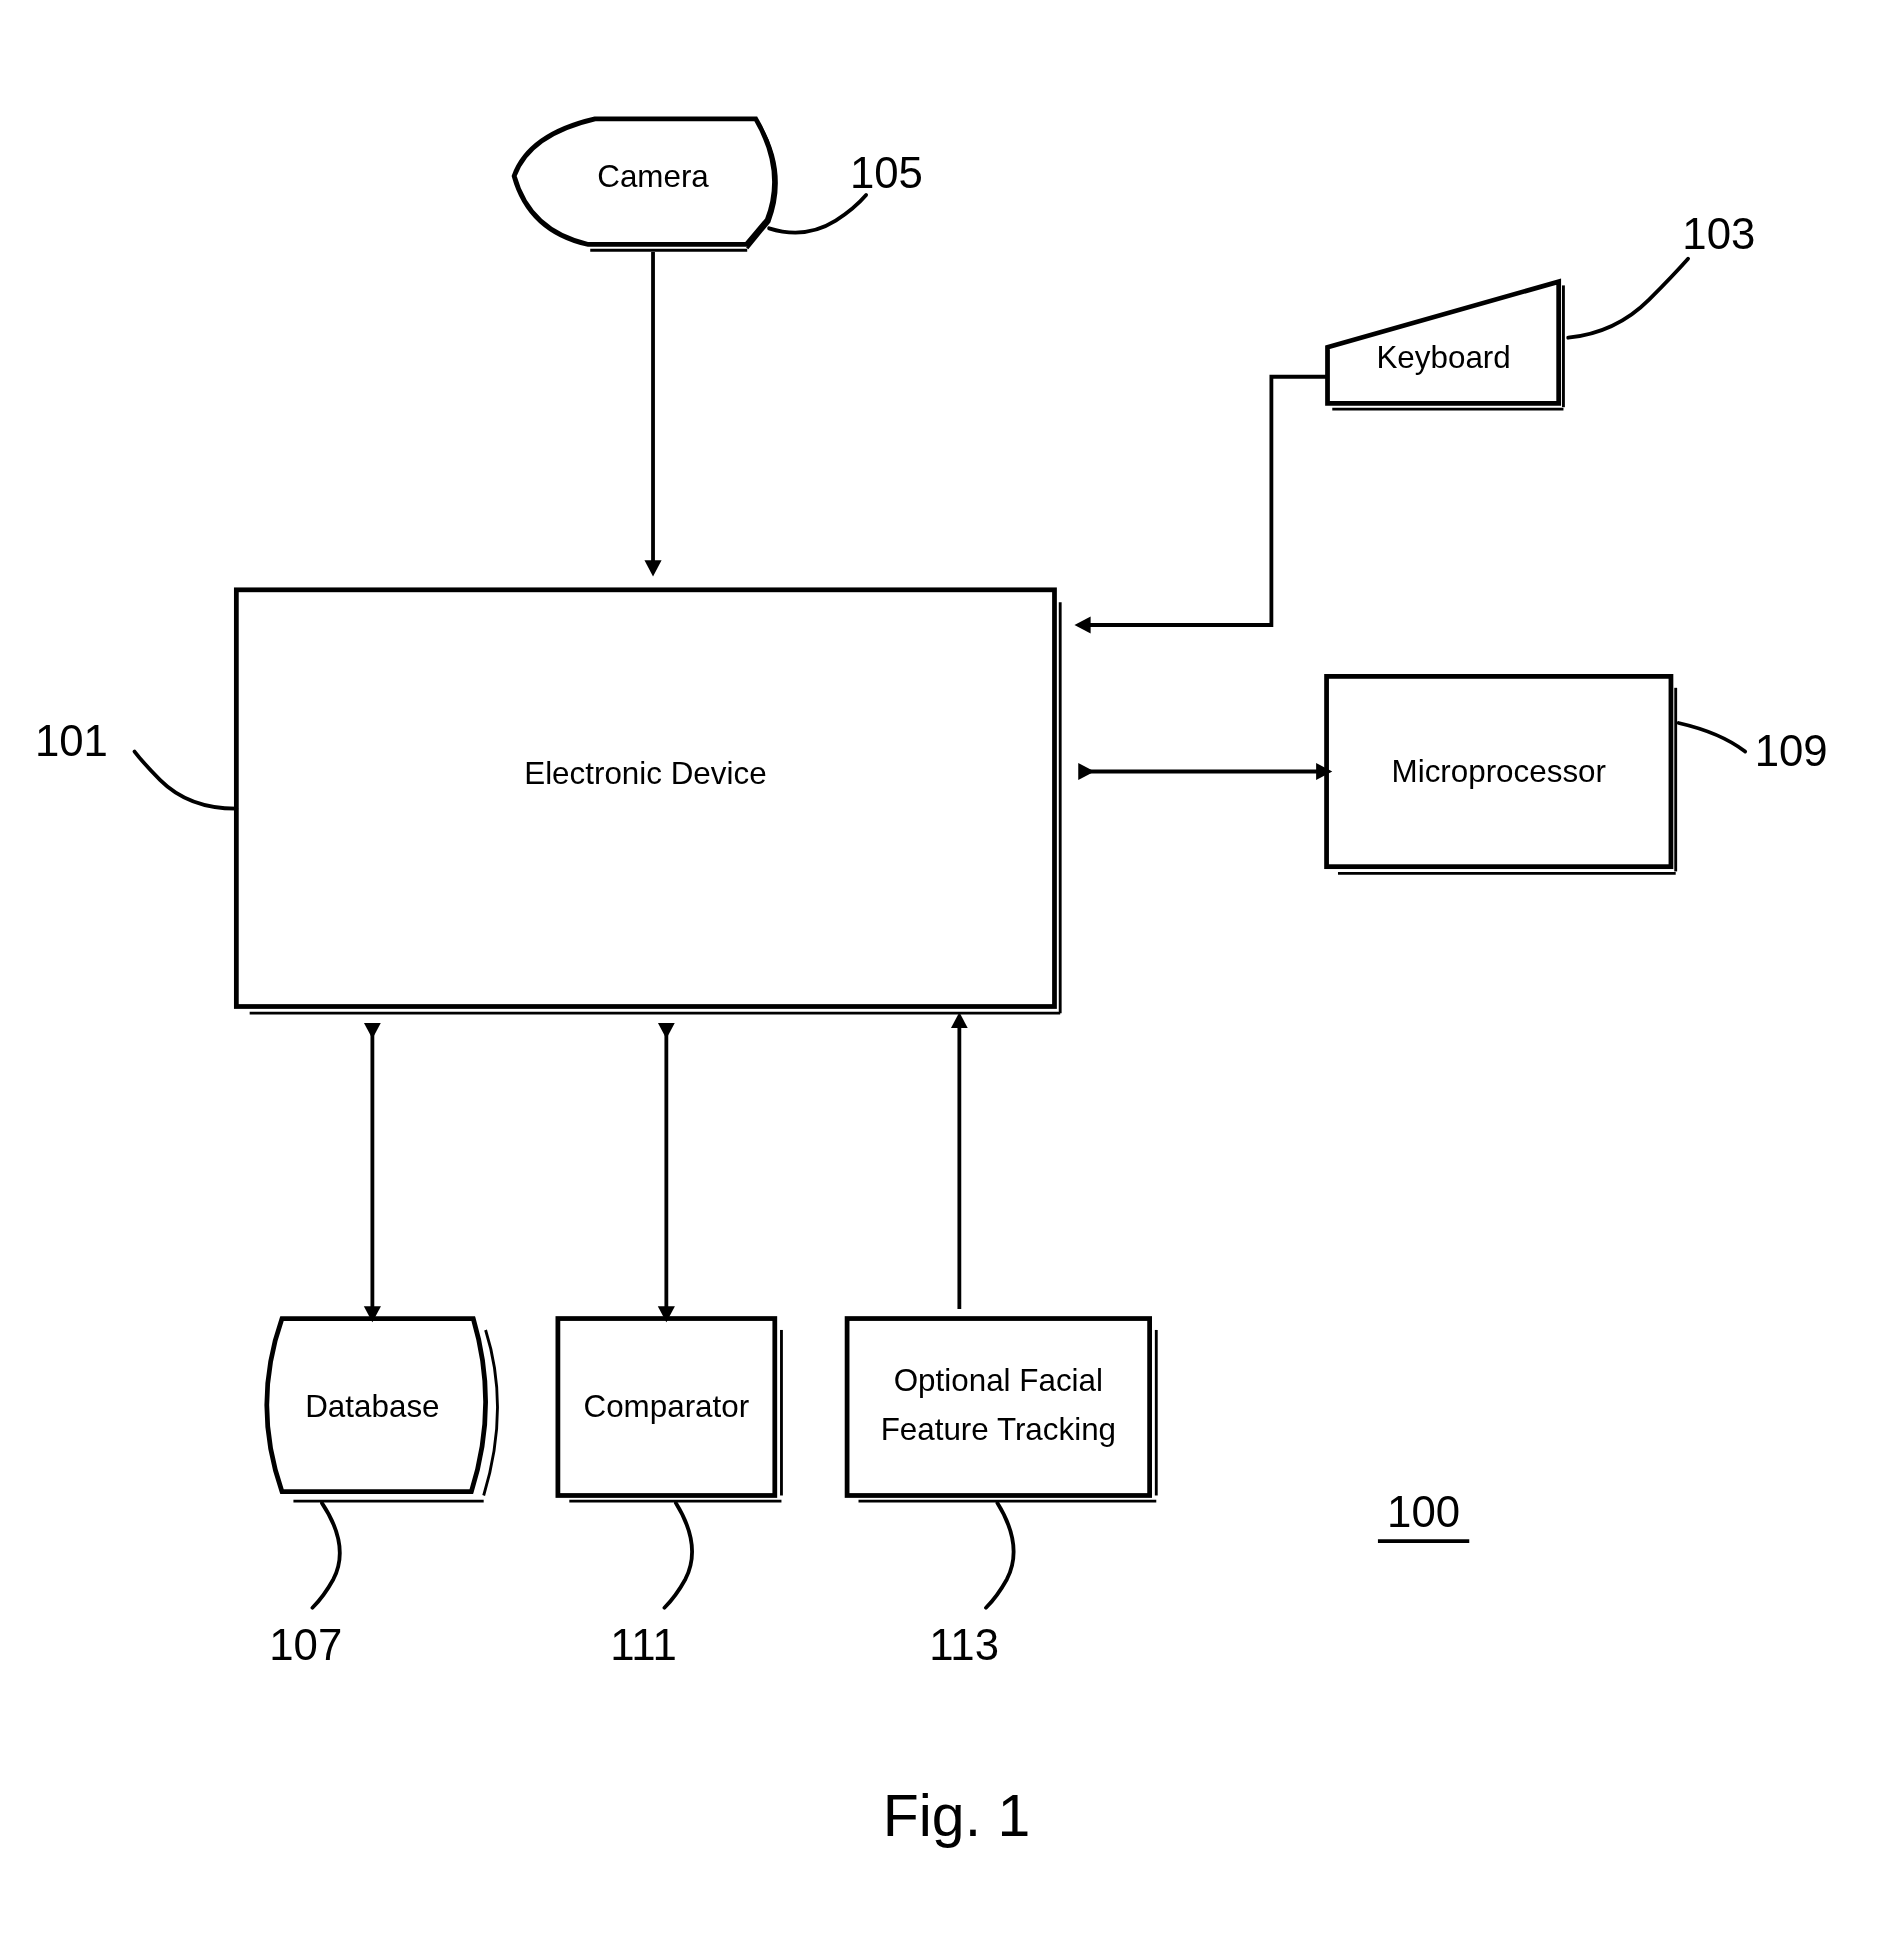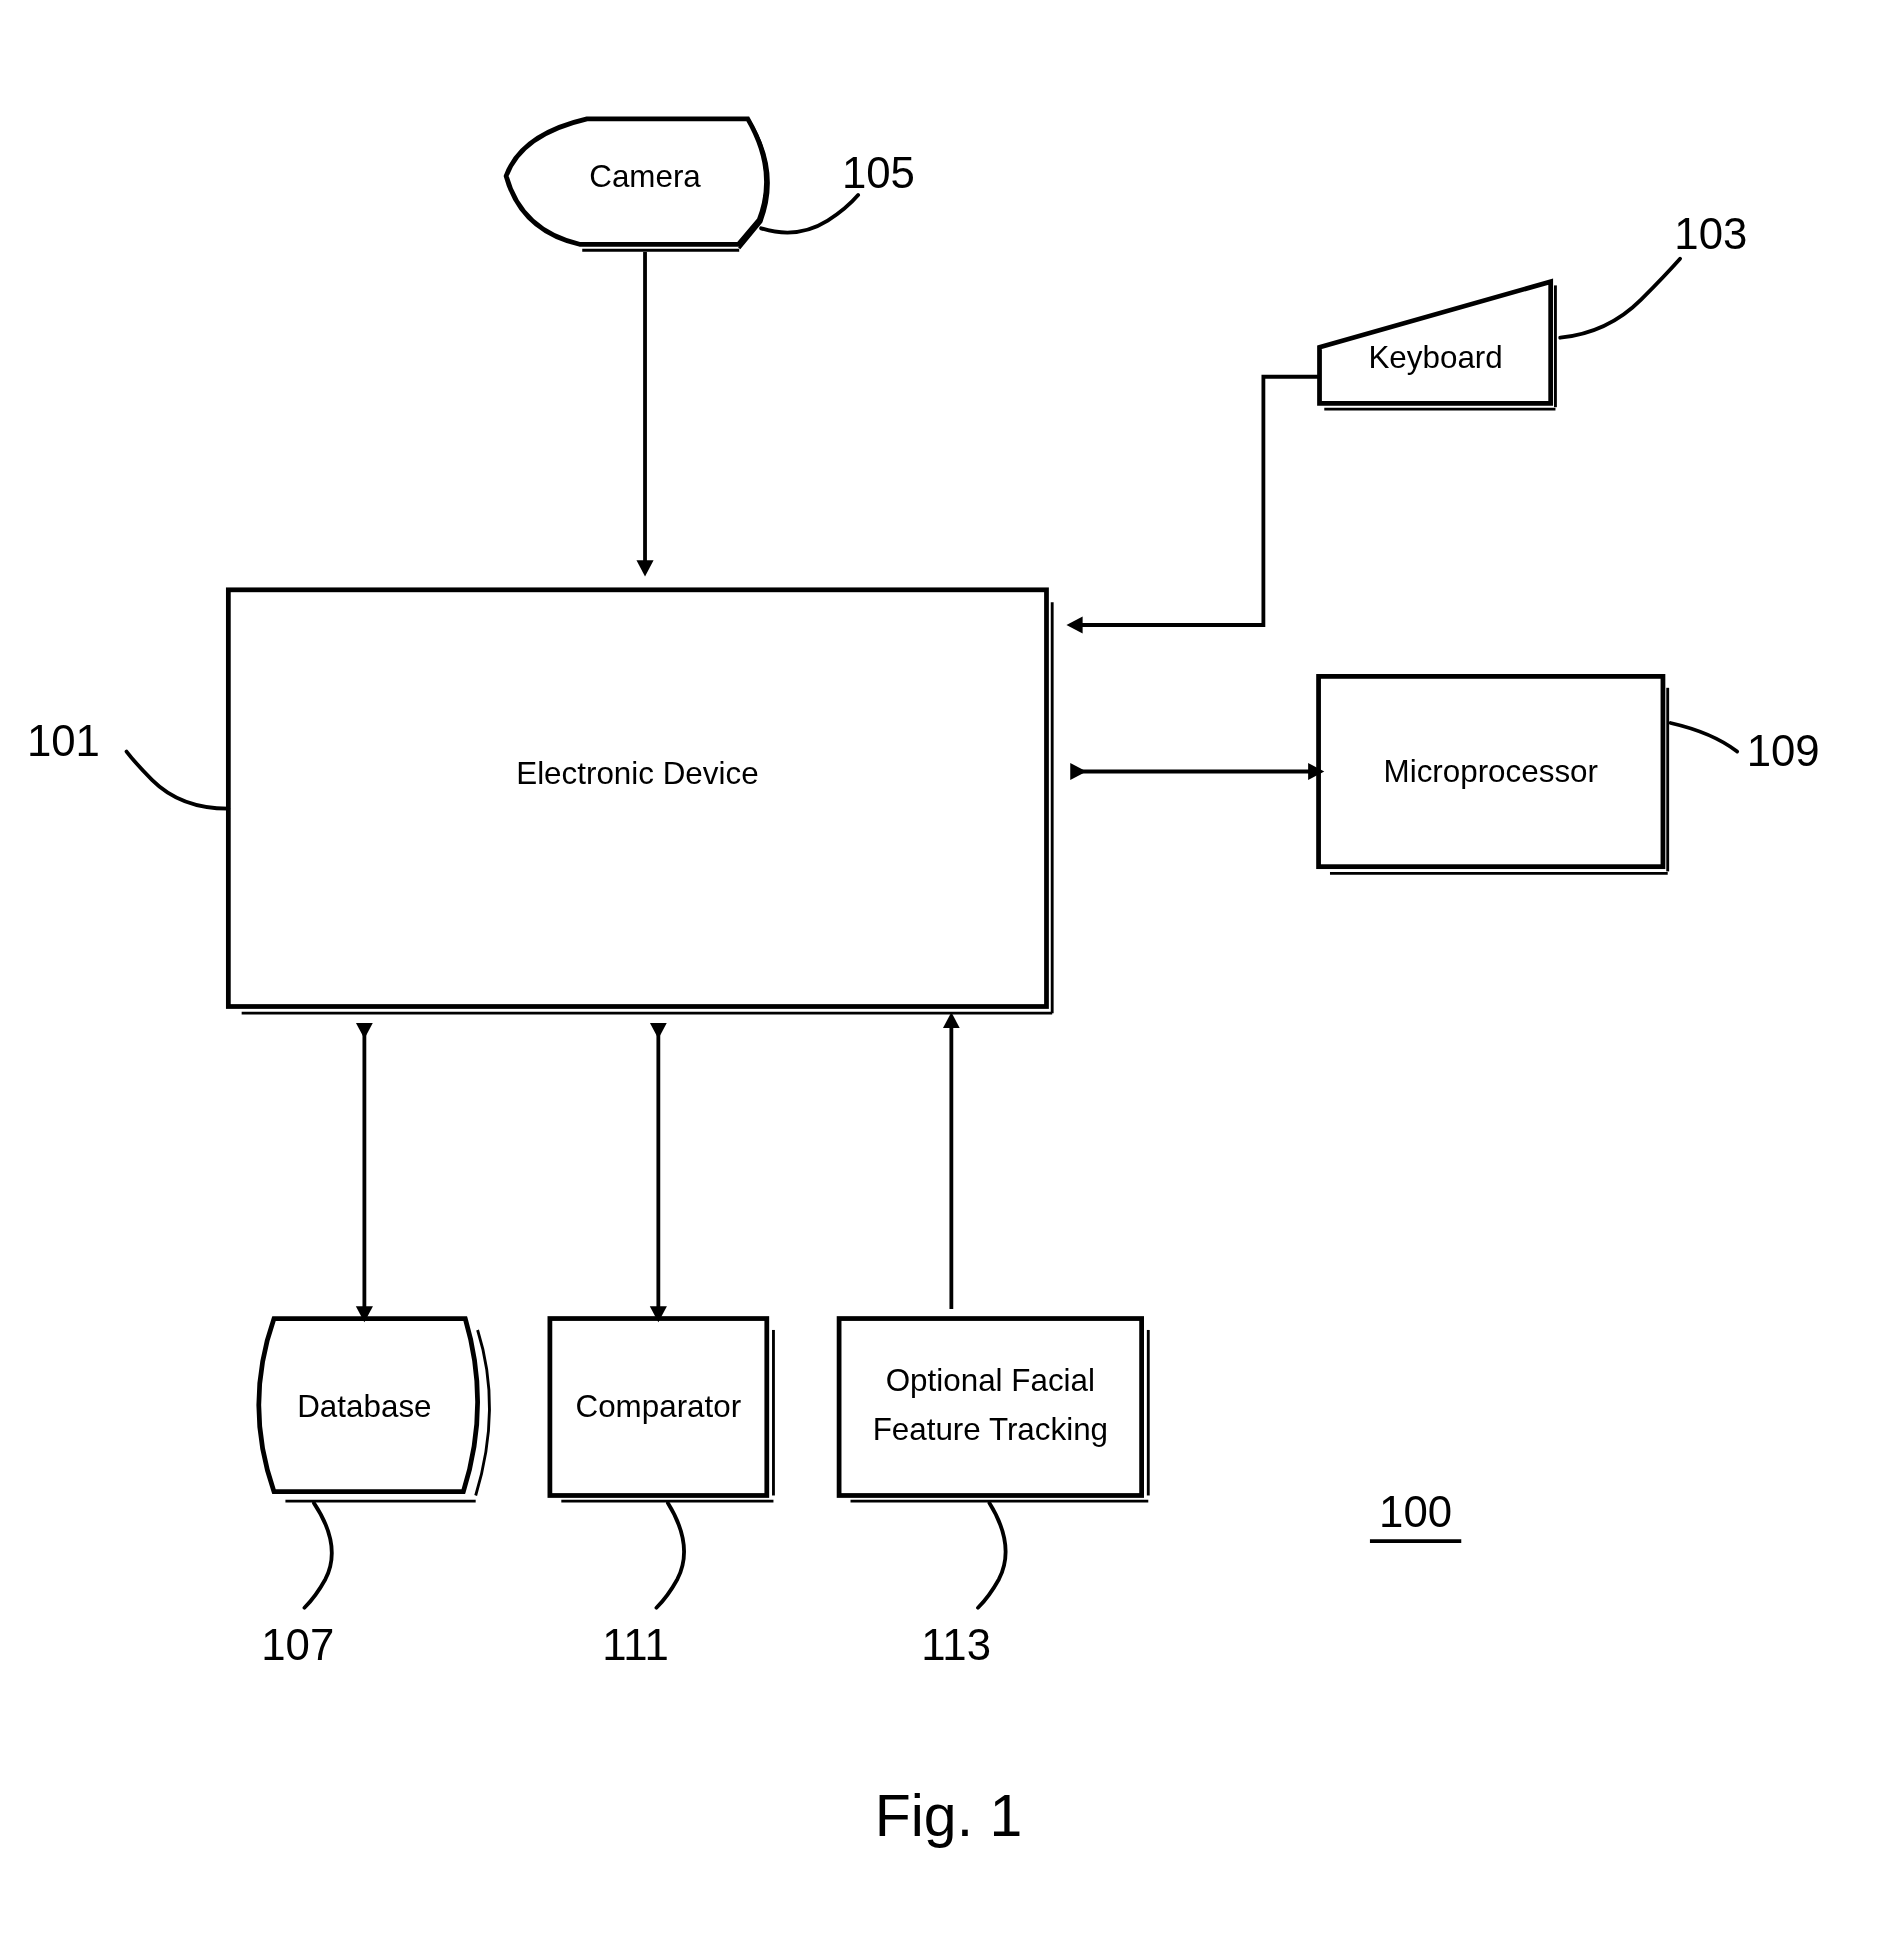"Camera" #figure-root { margin-left: none -> 8px }
